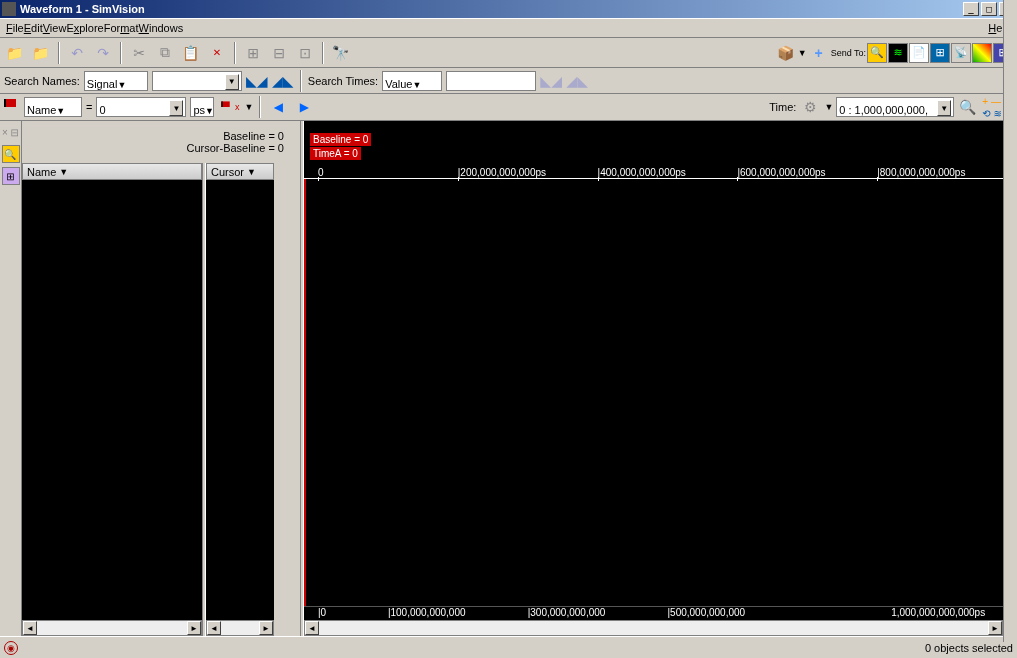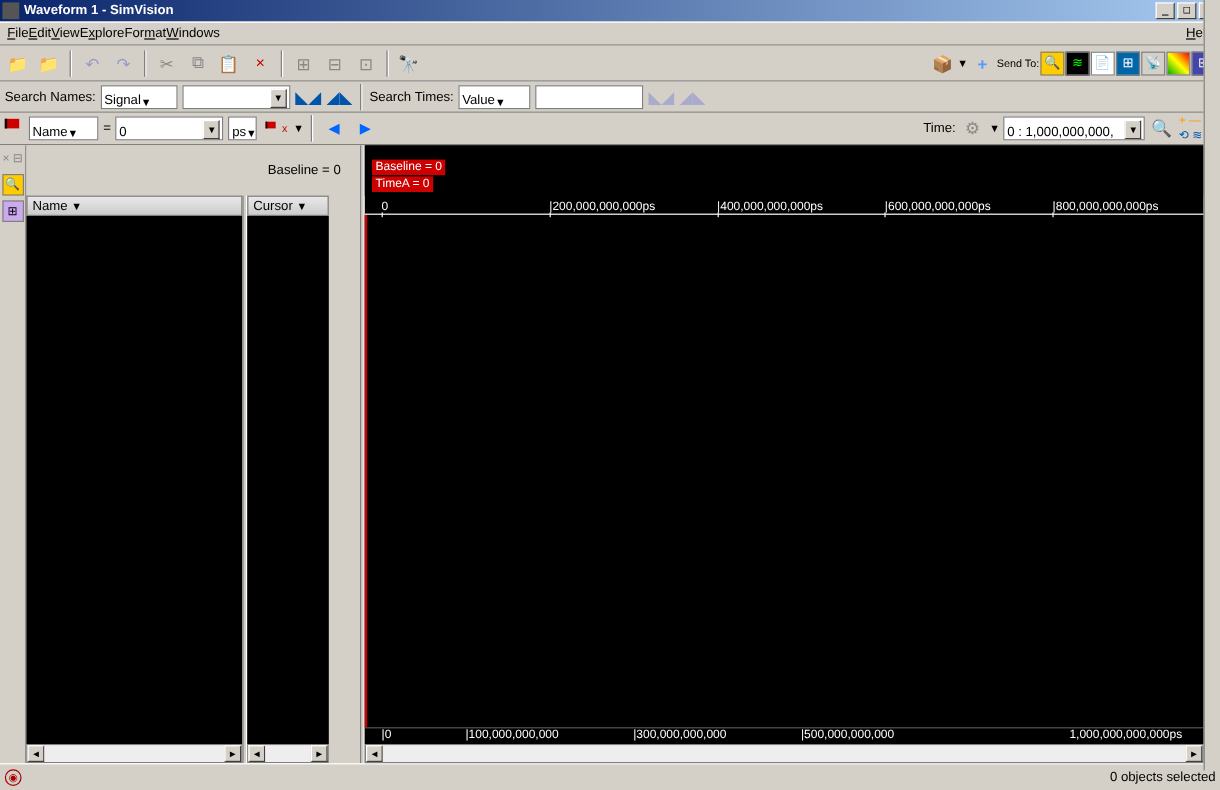"Cursor-Baseline = 0" div.row { html: none -> <div>Cursor-Baseline = 0</div> }
